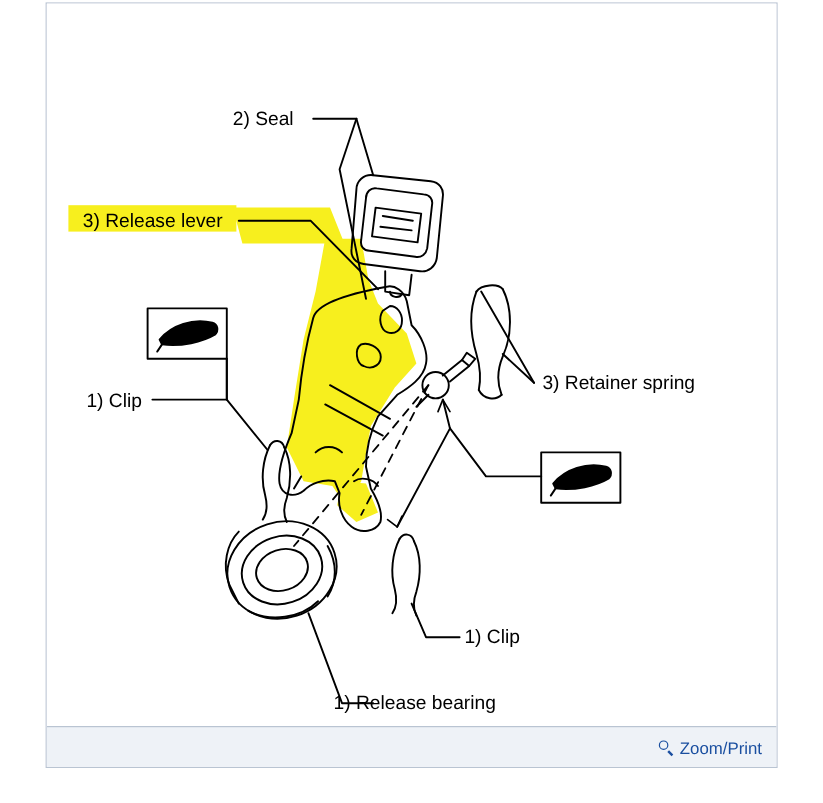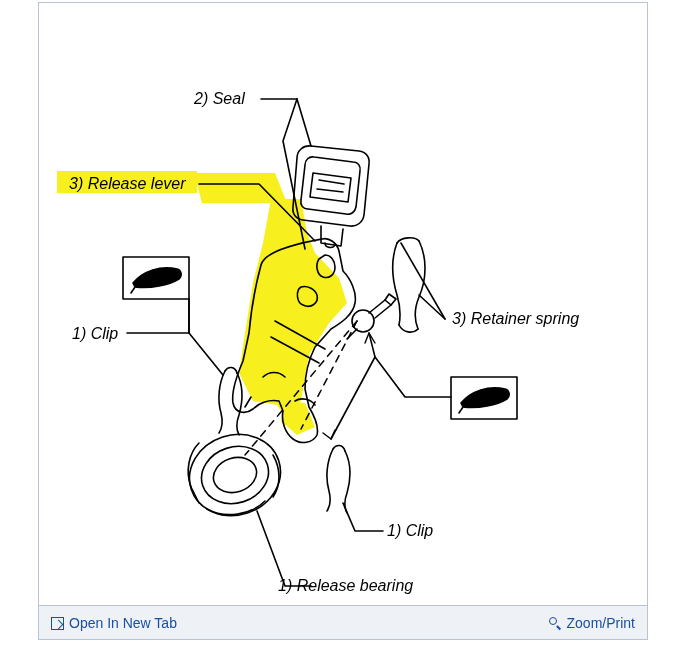"2) Seal" #image-area { font-style: italic -> none }
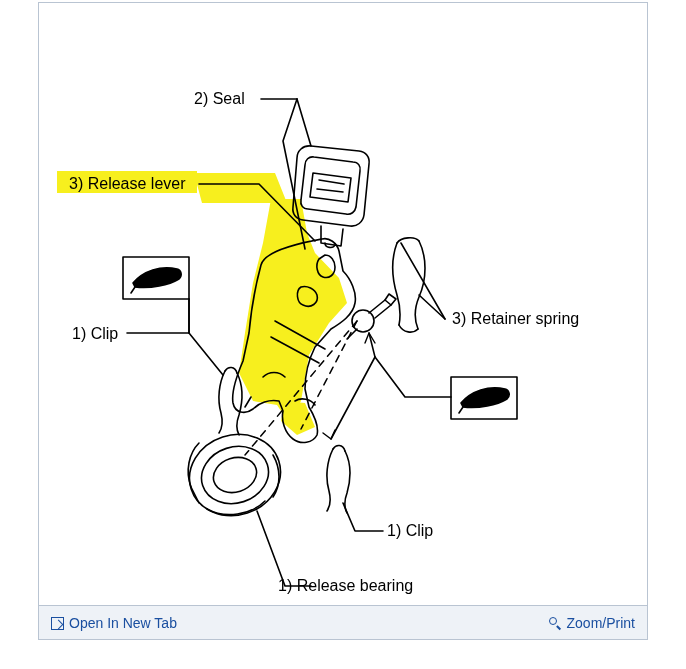"Open In New Tab" div.tool-link { html: <div> <span></span><span>Open In New Tab</span> </div> -> none }
